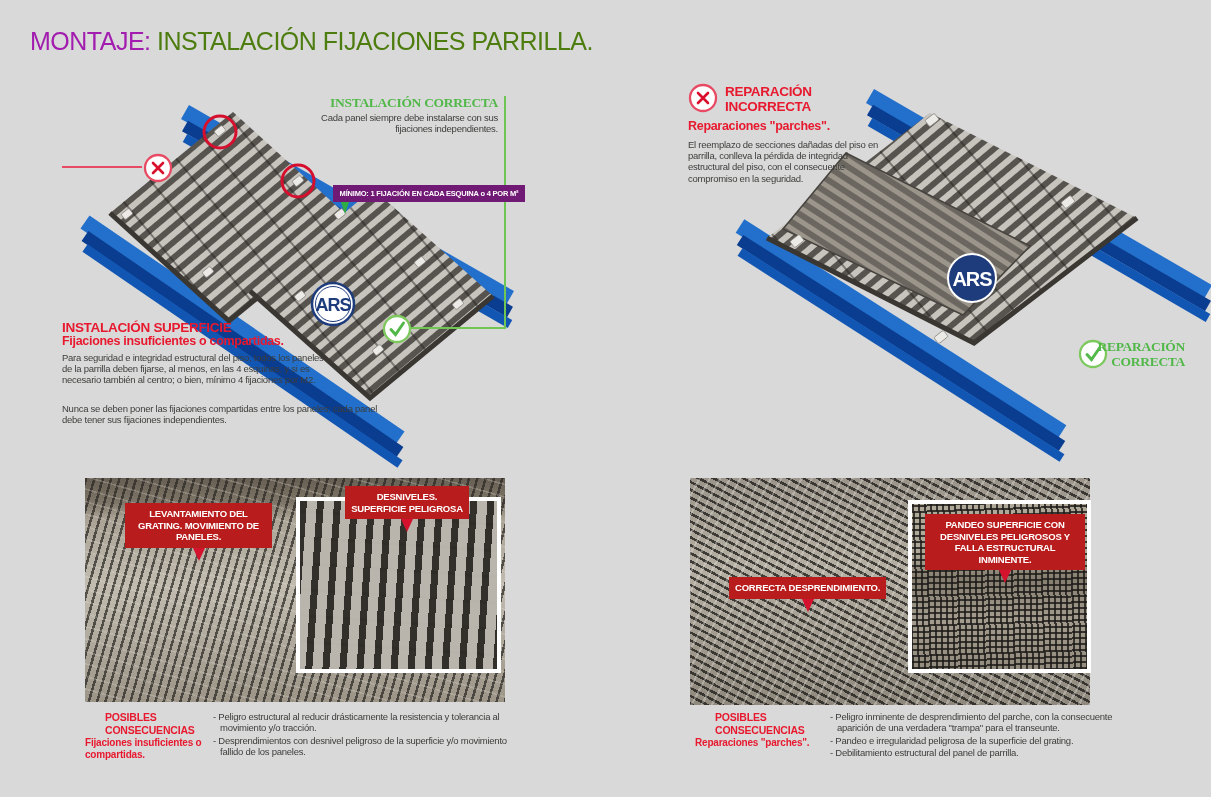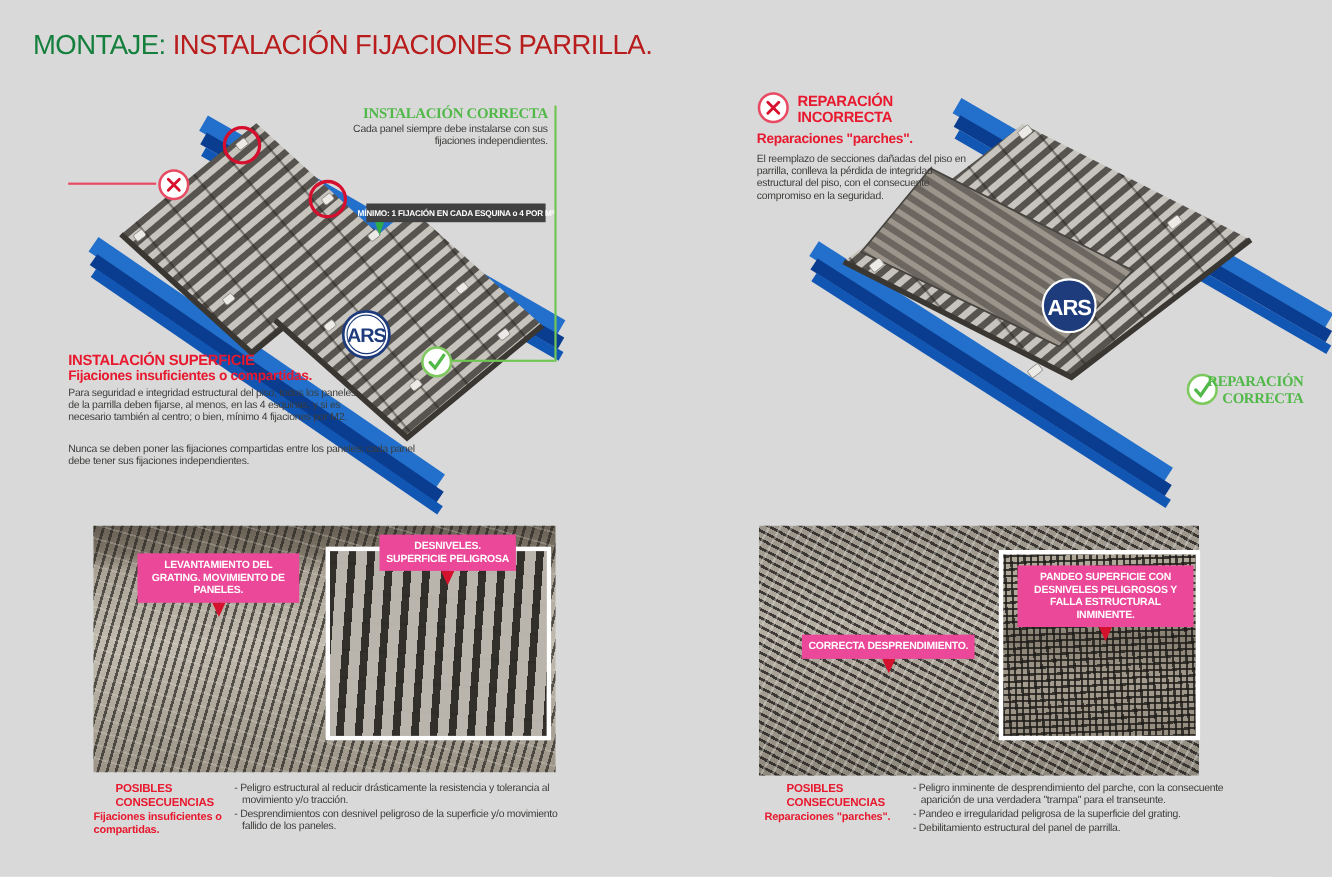"MONTAJE:" .title .prefix { color: #15803d -> #a21caf }
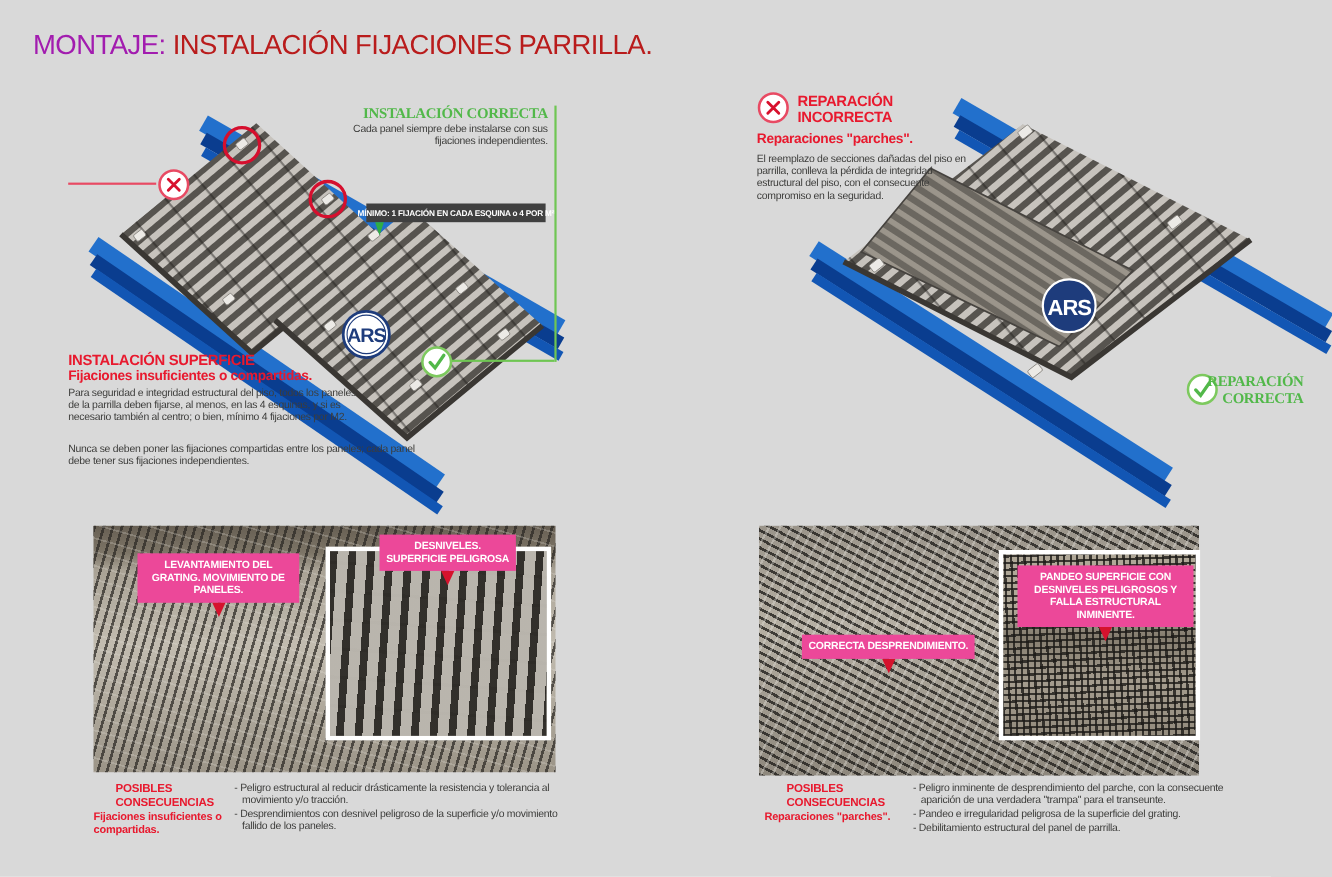"INSTALACIÓN FIJACIONES PARRILLA." .title .rest { color: #b91c1c -> #4d7c0f }
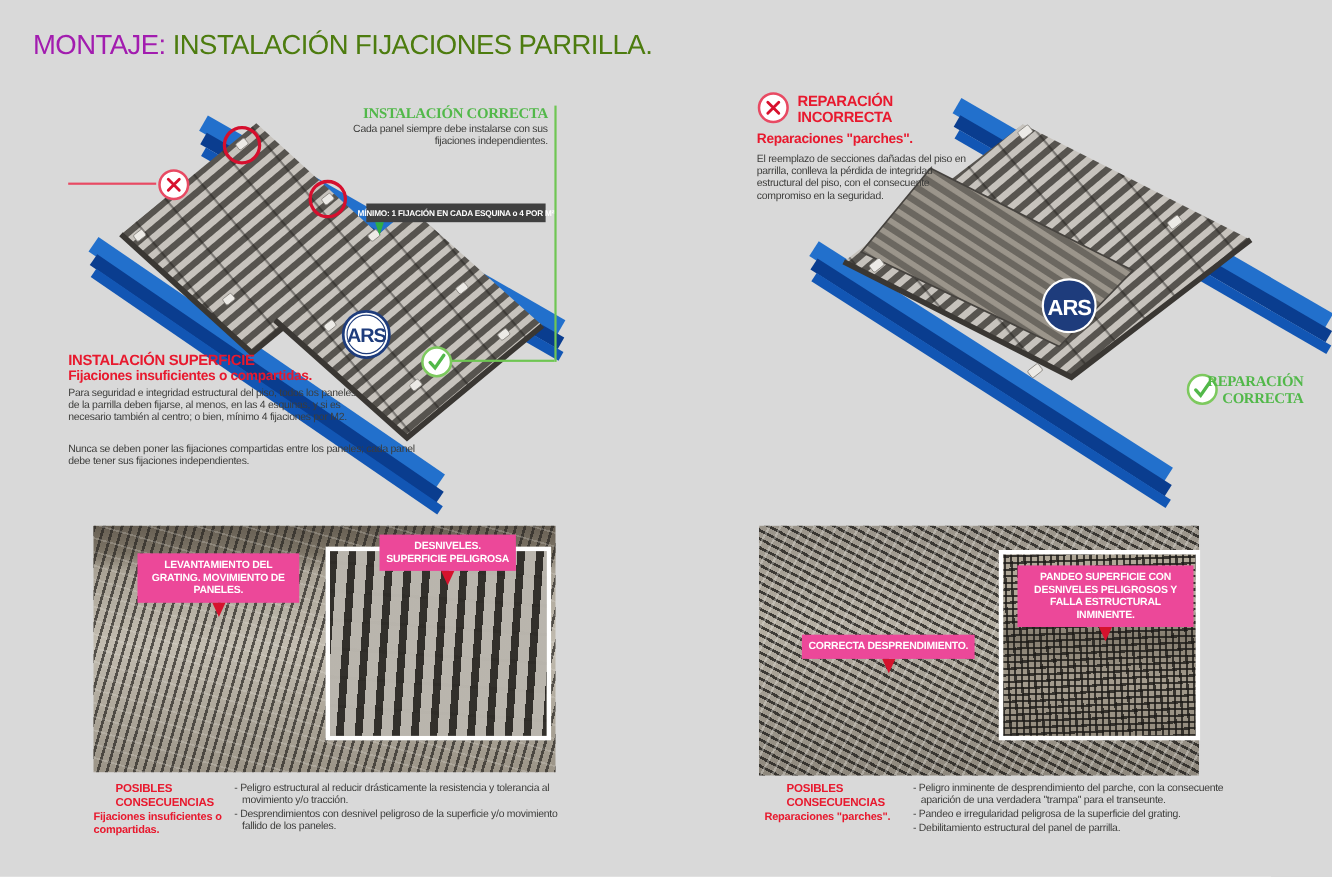"MÍNIMO: 1 FIJACIÓN EN CADA" .gbadge { background: #404040 -> #701a75; width: 163px -> 192px }
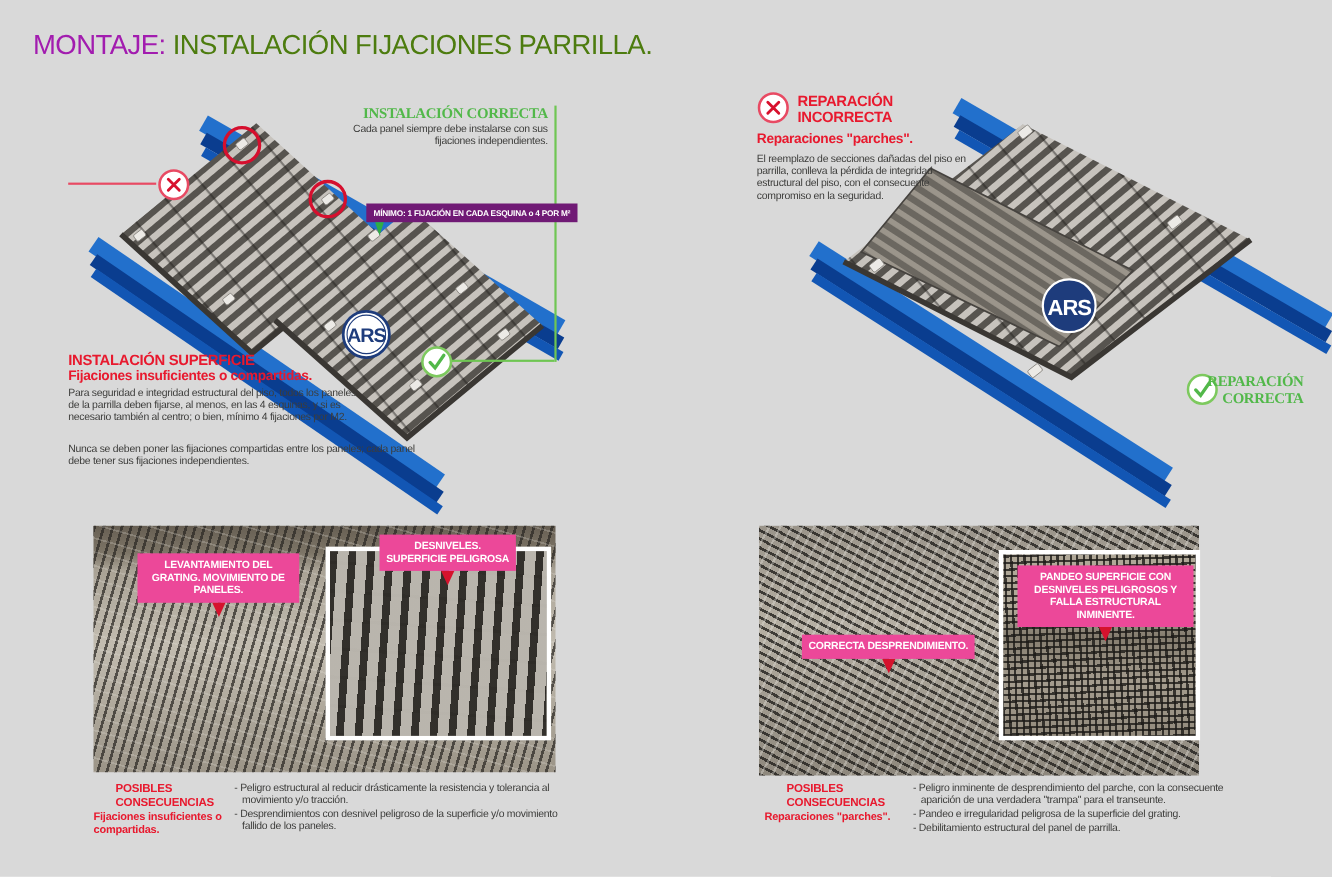"DESNIVELES. SUPERFICIE PELIGROSA" .plabel { background: #ec4899 -> #b91c1c }
